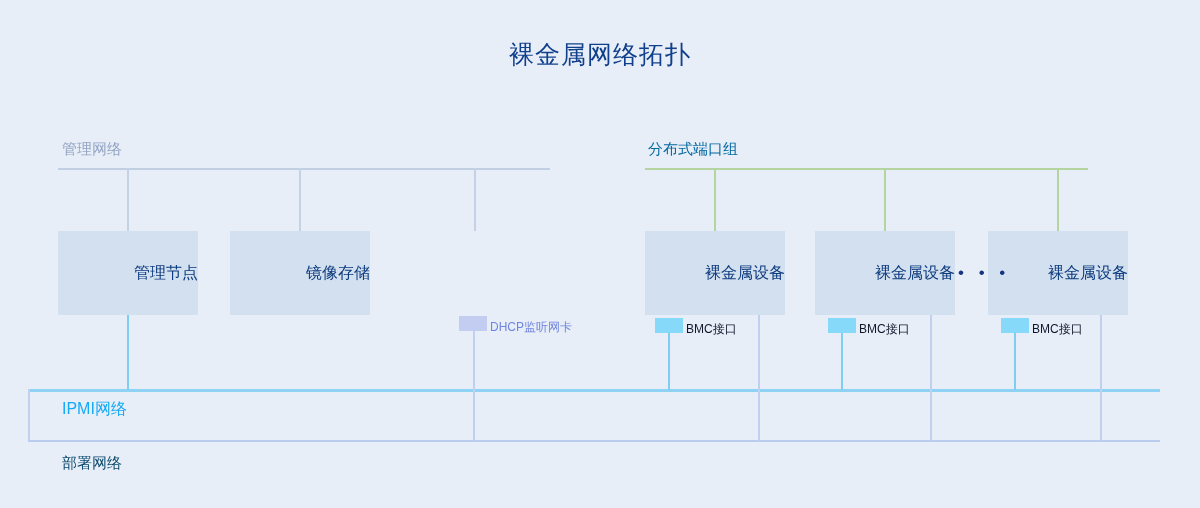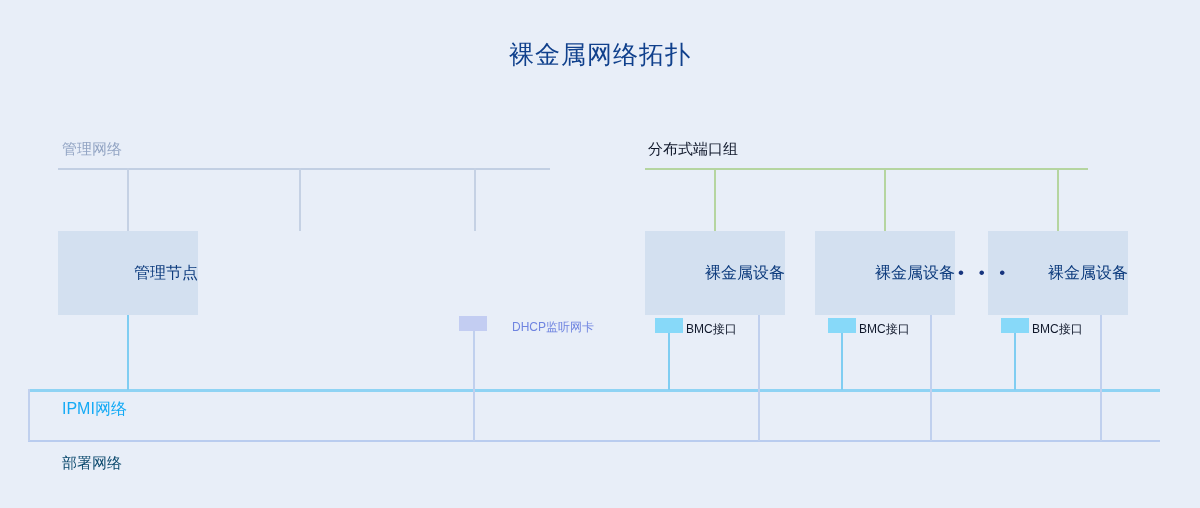"分布式端口组" .zone-dpg { color: #0f172a -> #0369a1 }
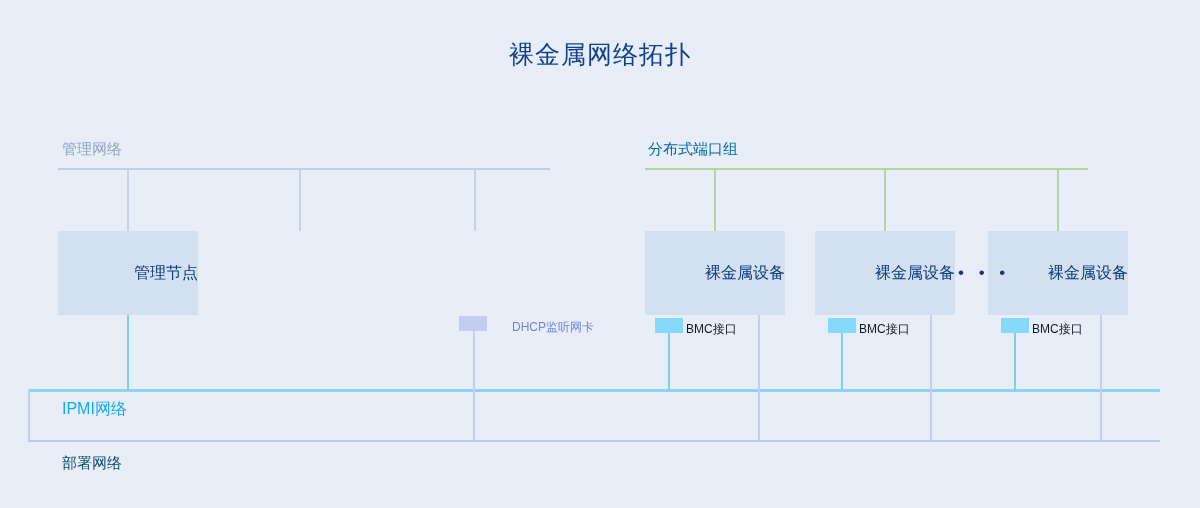"镜像存储" div.node { html: none -> <div> <span>镜像存储</span> </div> }
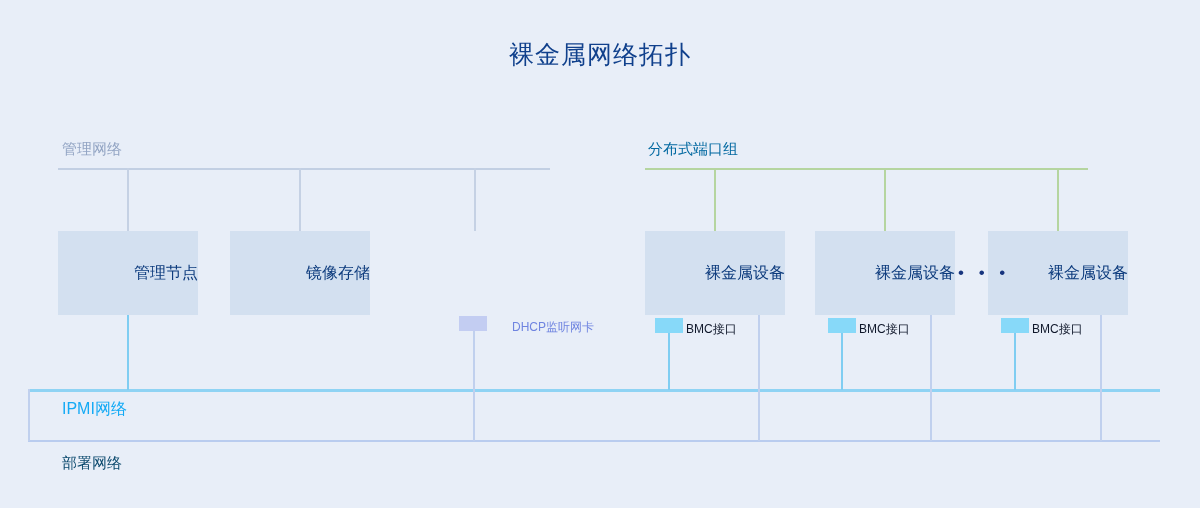"DHCP监听网卡" div.chip-label { left: 512px -> 490px }
